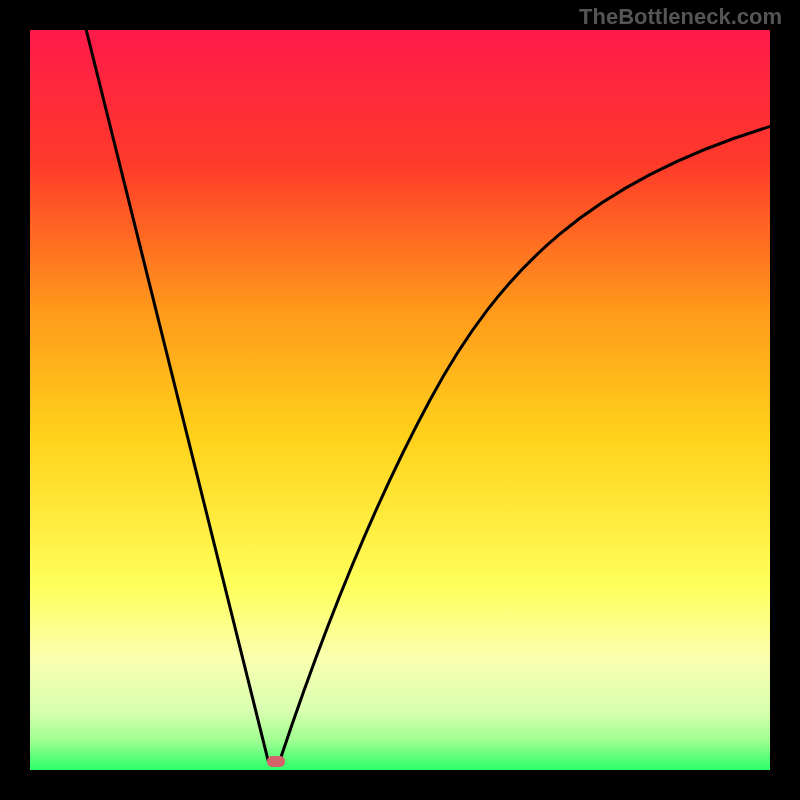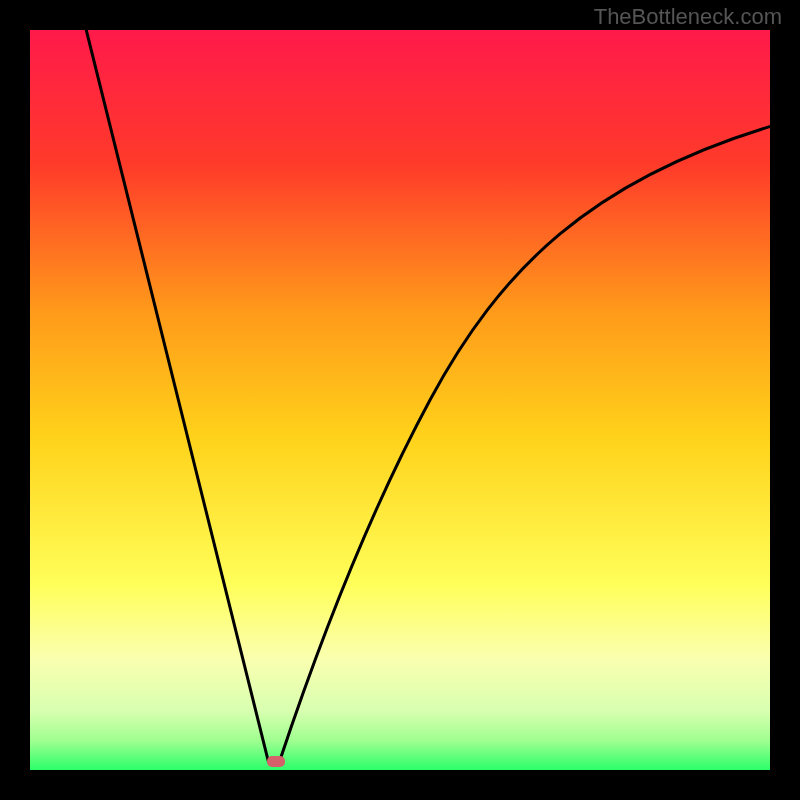"TheBottleneck.com" .watermark { font-weight: 400 -> 700 }
